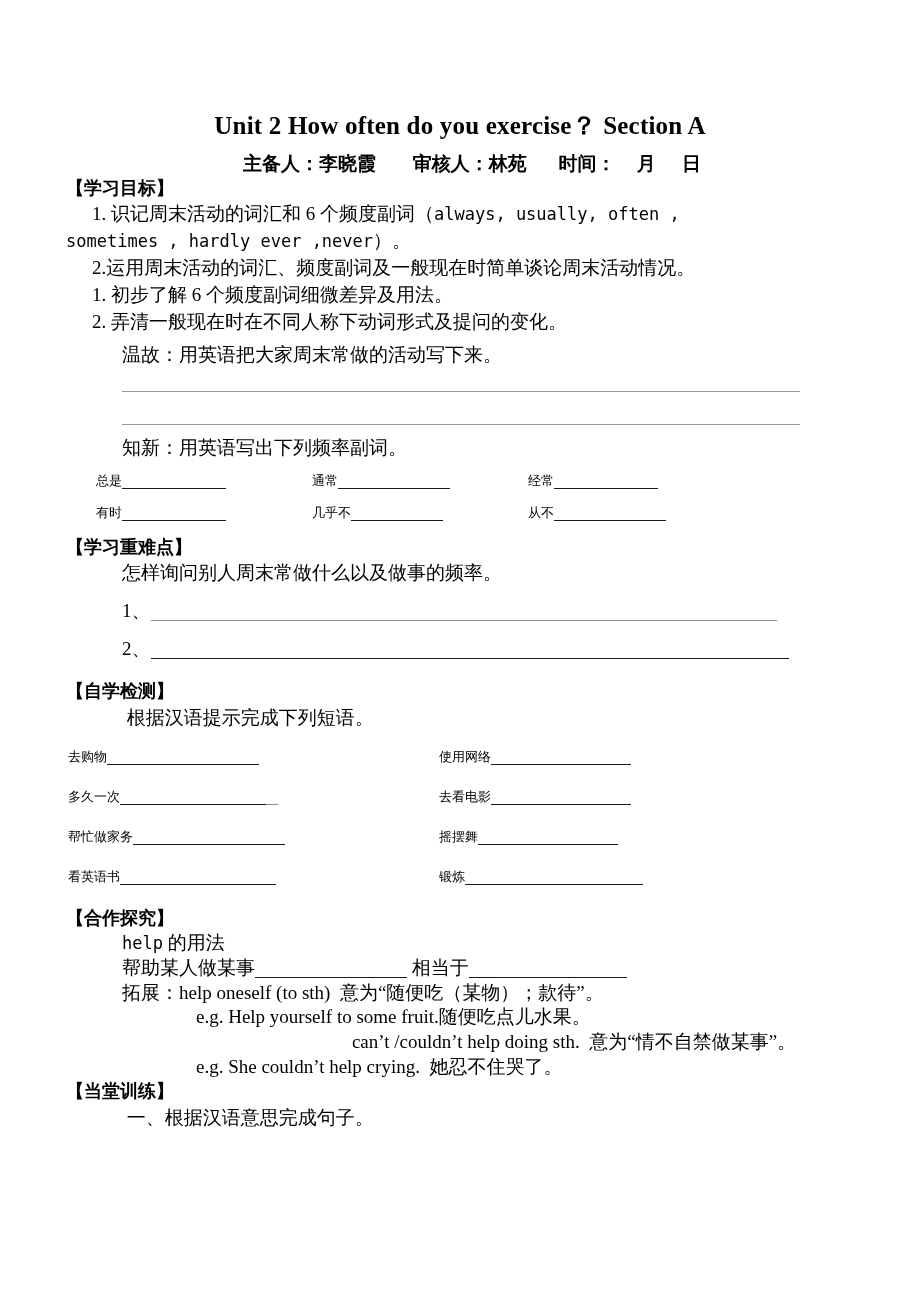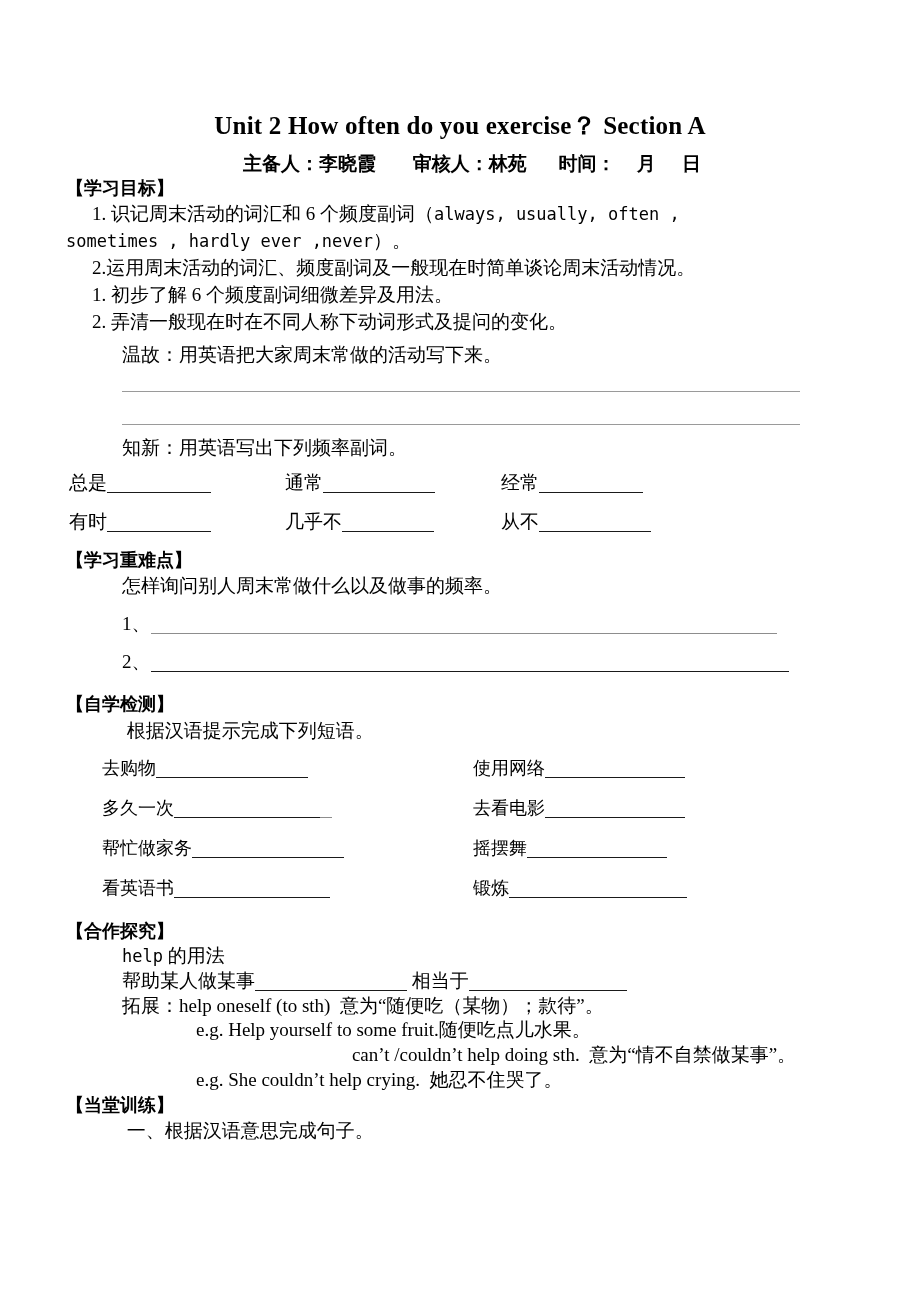"总是 通常 经常" .grid3 { font-size: 19px -> 13px; padding-left: 69px -> 96px }
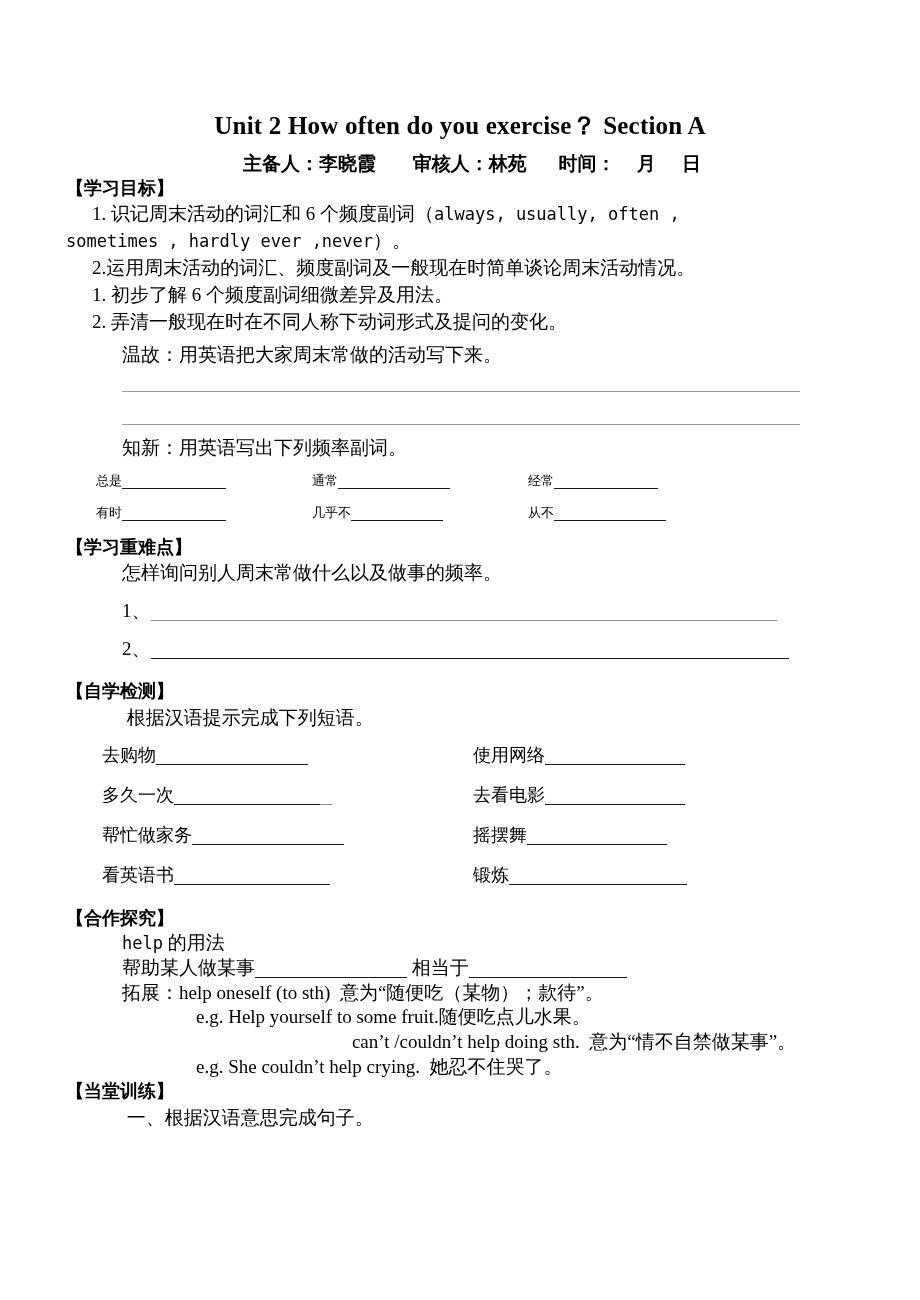"去购物 使用网络" .grid2 { font-size: 18px -> 13px; padding-left: 102px -> 68px }
